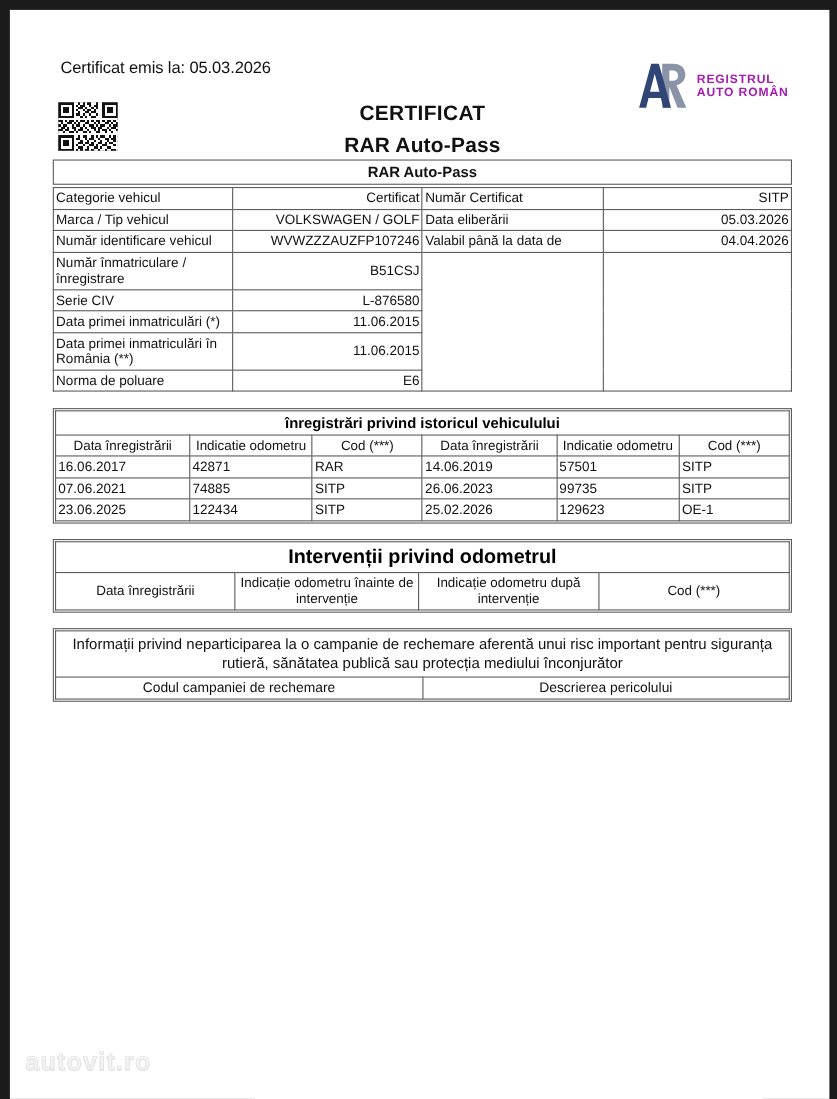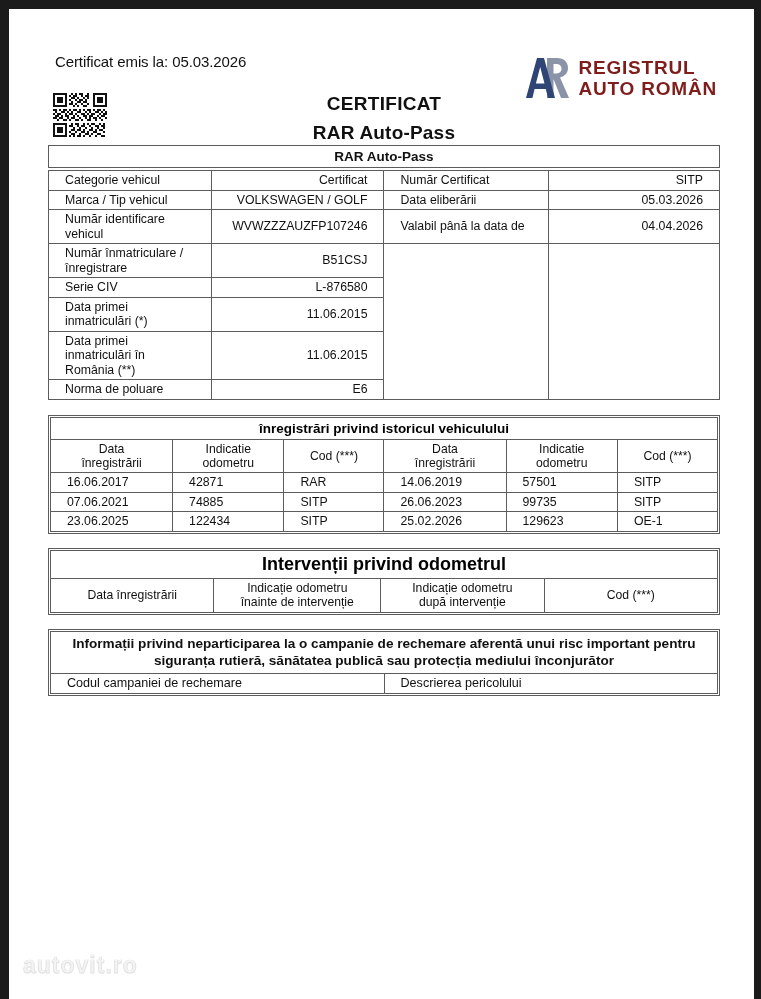"REGISTRUL" .logo-txt div { color: #7f1d1d -> #a21caf; font-size: 19px -> 11px }
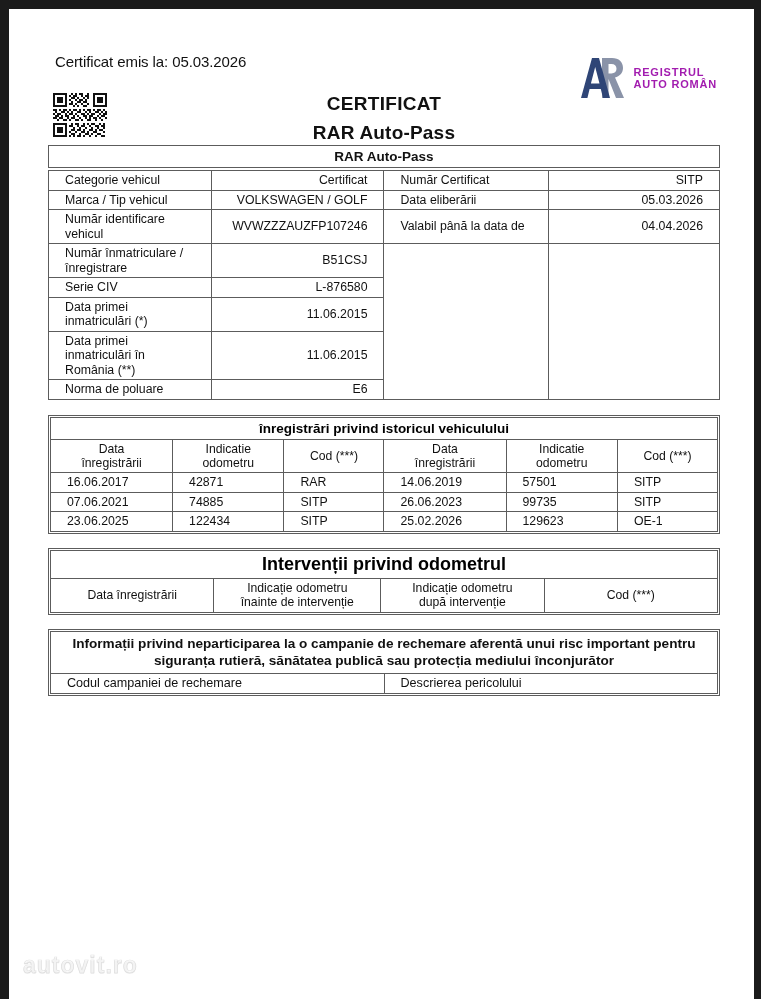"Categorie vehicul" table.doc td, table.doc th { padding: 2px 16px -> 2px 2px }
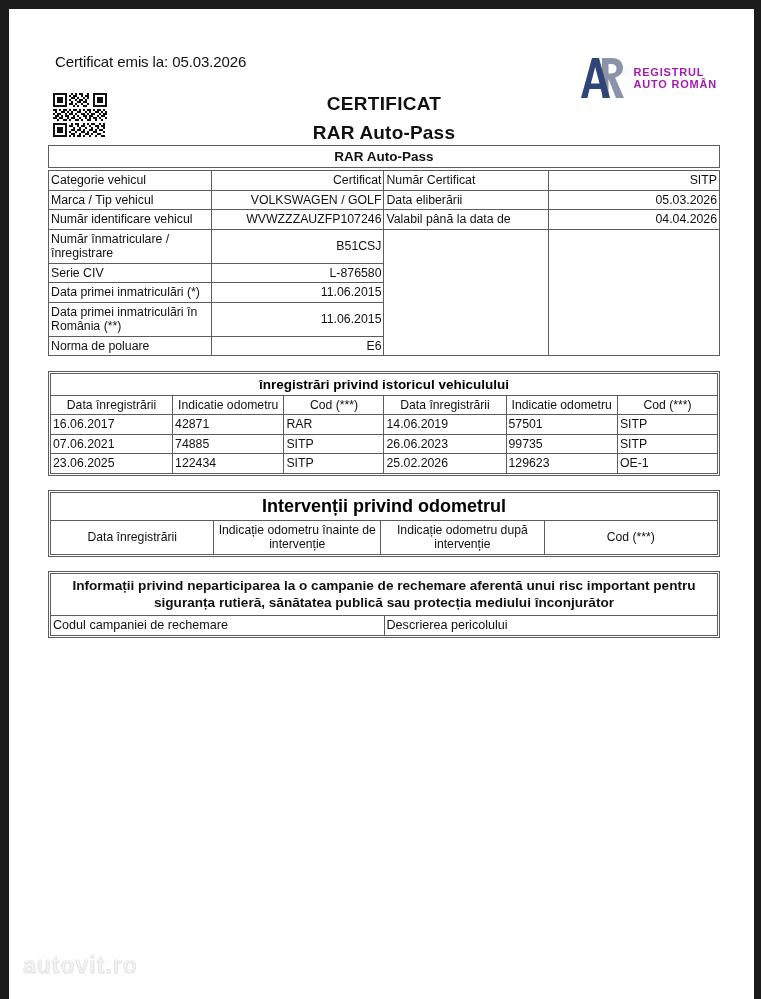"Informații privind neparticiparea la o" .recall-title { font-weight: bold -> normal }
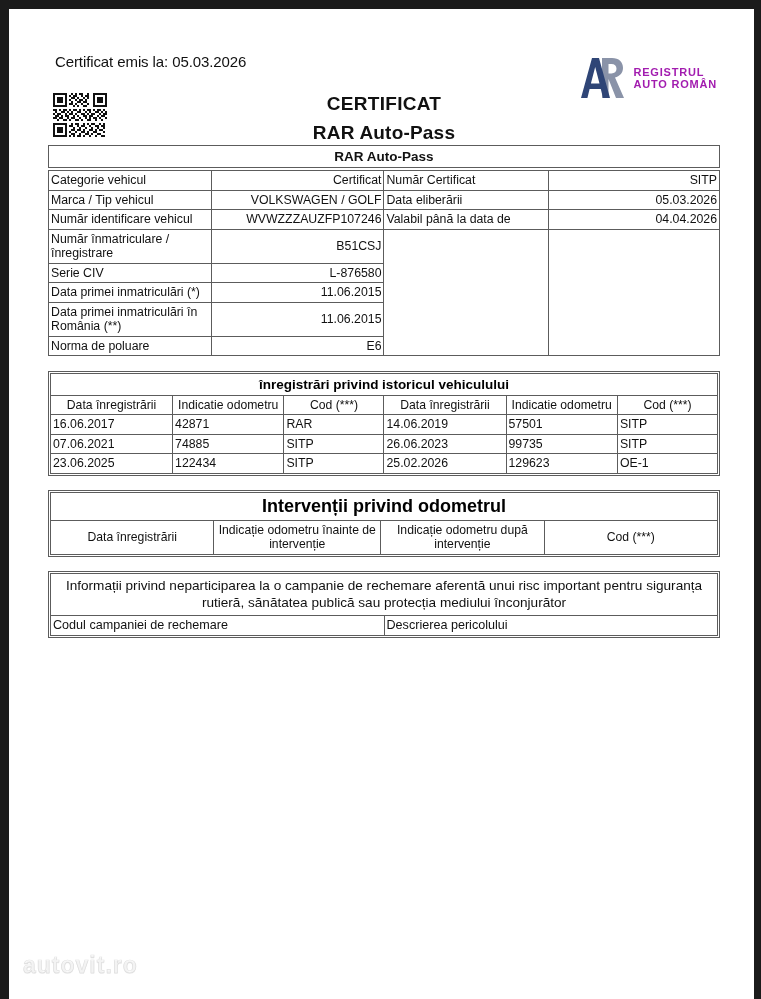"Codul campaniei de rechemare" .recall th { text-align: left -> center }
